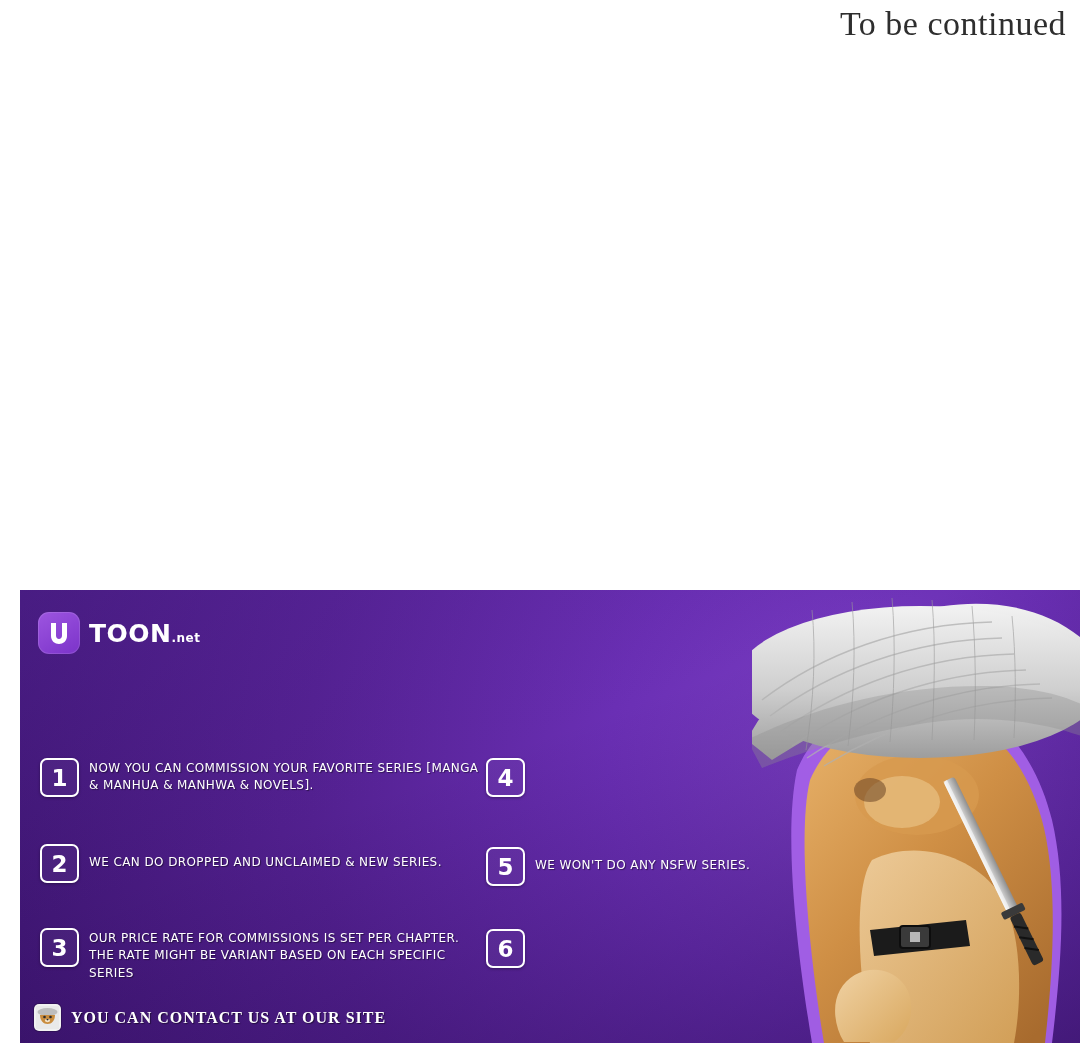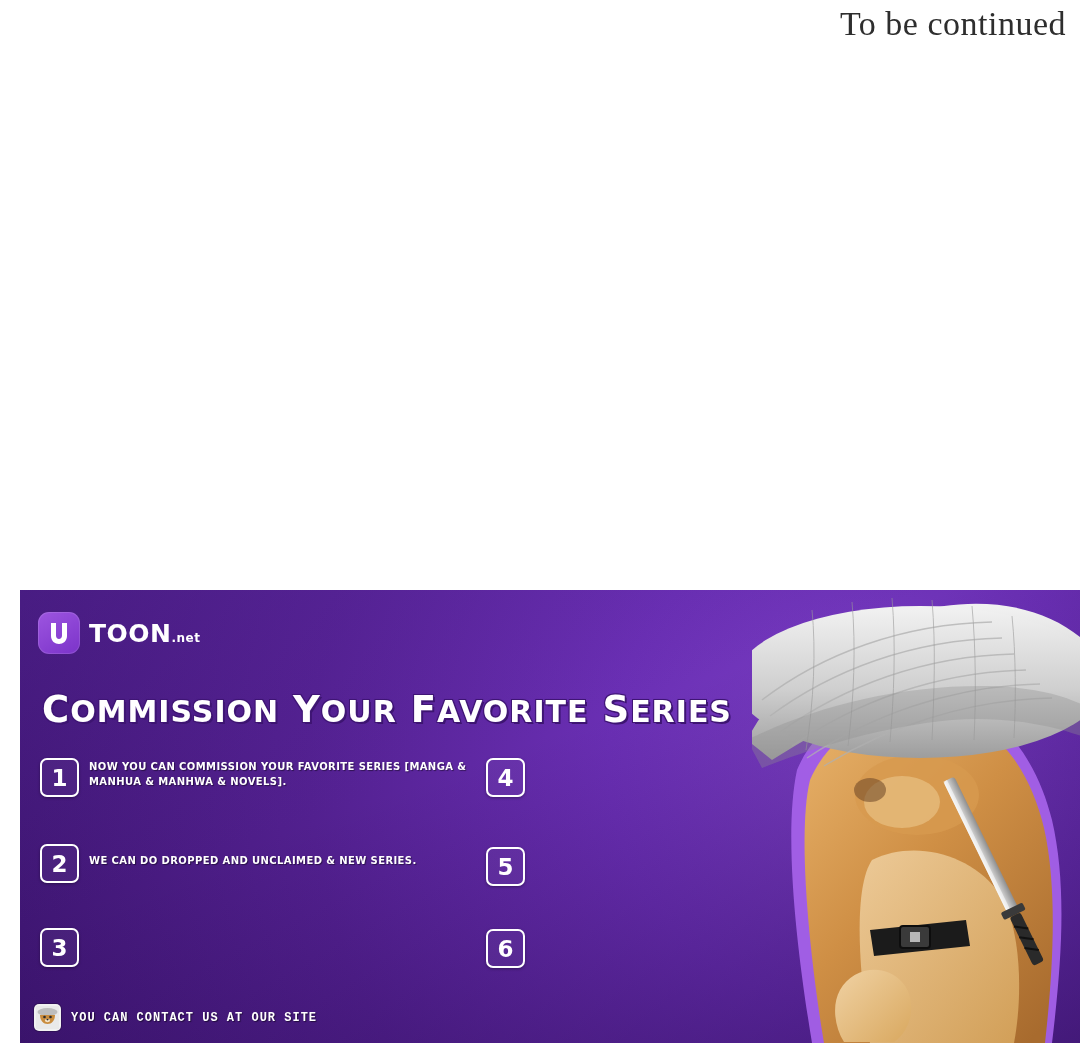"COMMISSION YOUR FAVORITE SERIES" div.headline { html: <div> <span>C</span><span>OMMISSION</span><span> Y</span><span>OUR</span><span> F</span><span>AVORITE</span><span> S</span><span>ERIES</span> </div> -> none }
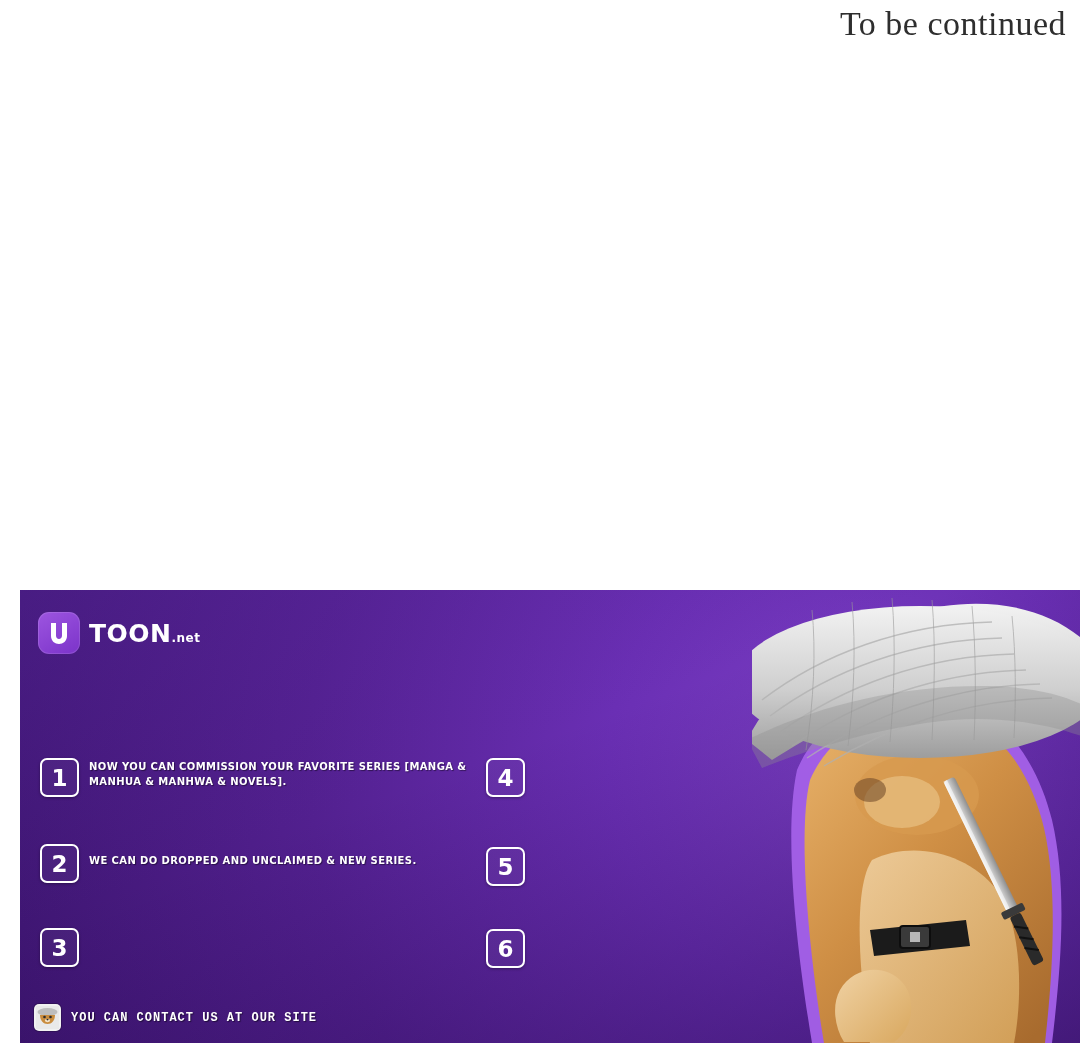"NOW YOU CAN COMMISSION YOUR" .rule-text { font-size: 10px -> 12px; font-weight: bold -> normal }
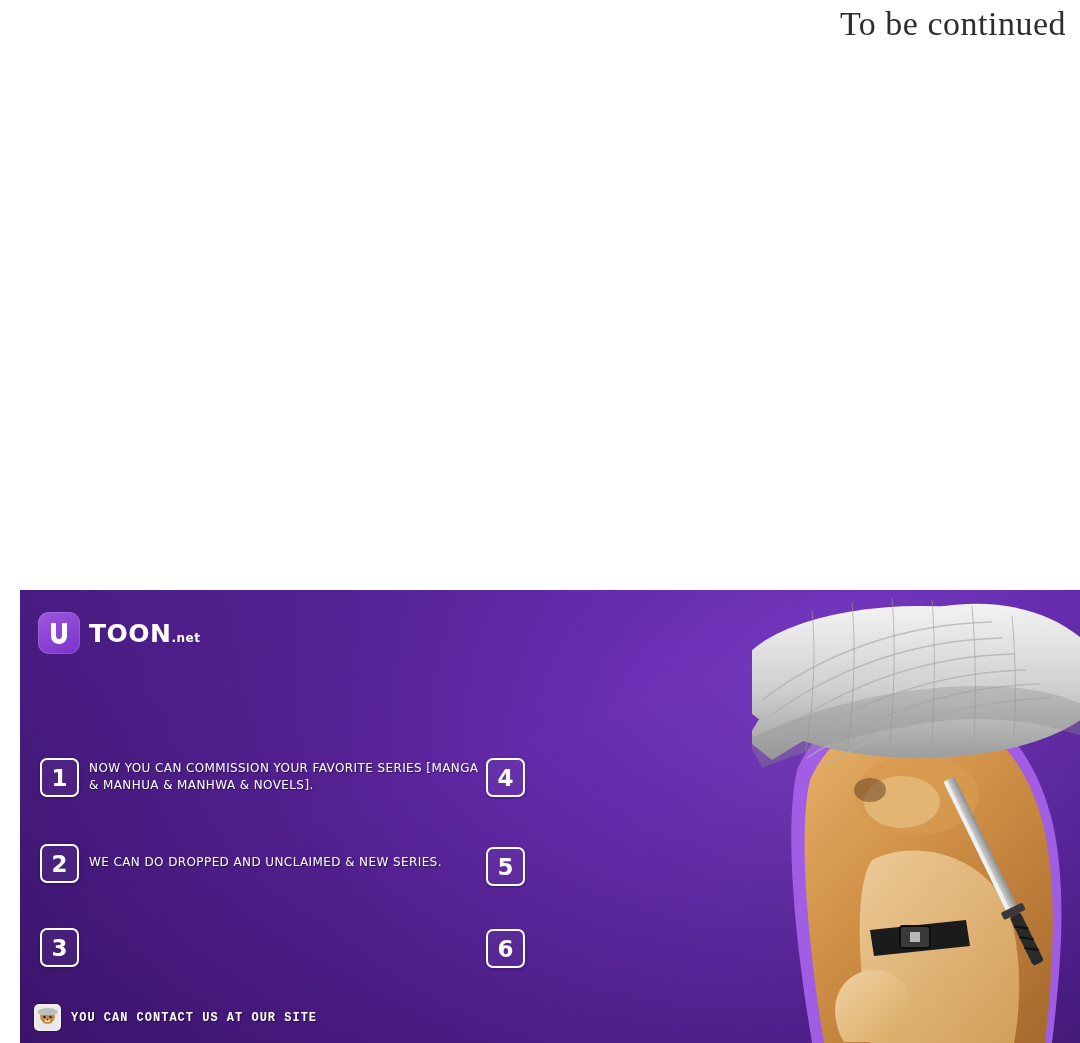"WE WON'T DO ANY NSFW" div.rule-text { html: none -> <div>WE WON'T DO ANY NSFW SERIES.</div> }
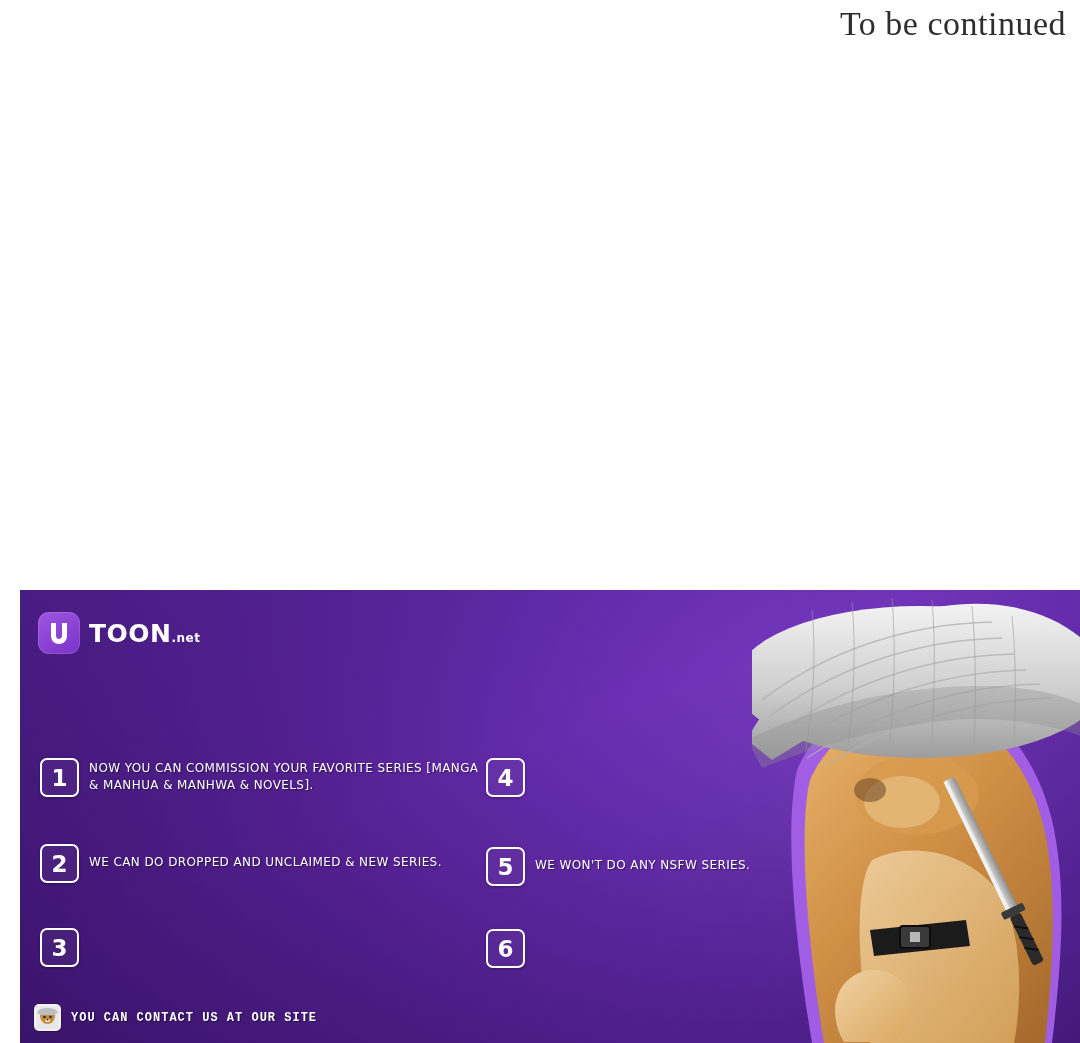"OUR PRICE RATE FOR COMMISSIONS" div.rule-text { html: none -> <div>OUR PRICE RATE FOR COMMISSIONS IS SET PER CHAPTER. THE RATE MIGHT BE VARIANT BASED ON EACH SPECIFIC SERIES</div> }
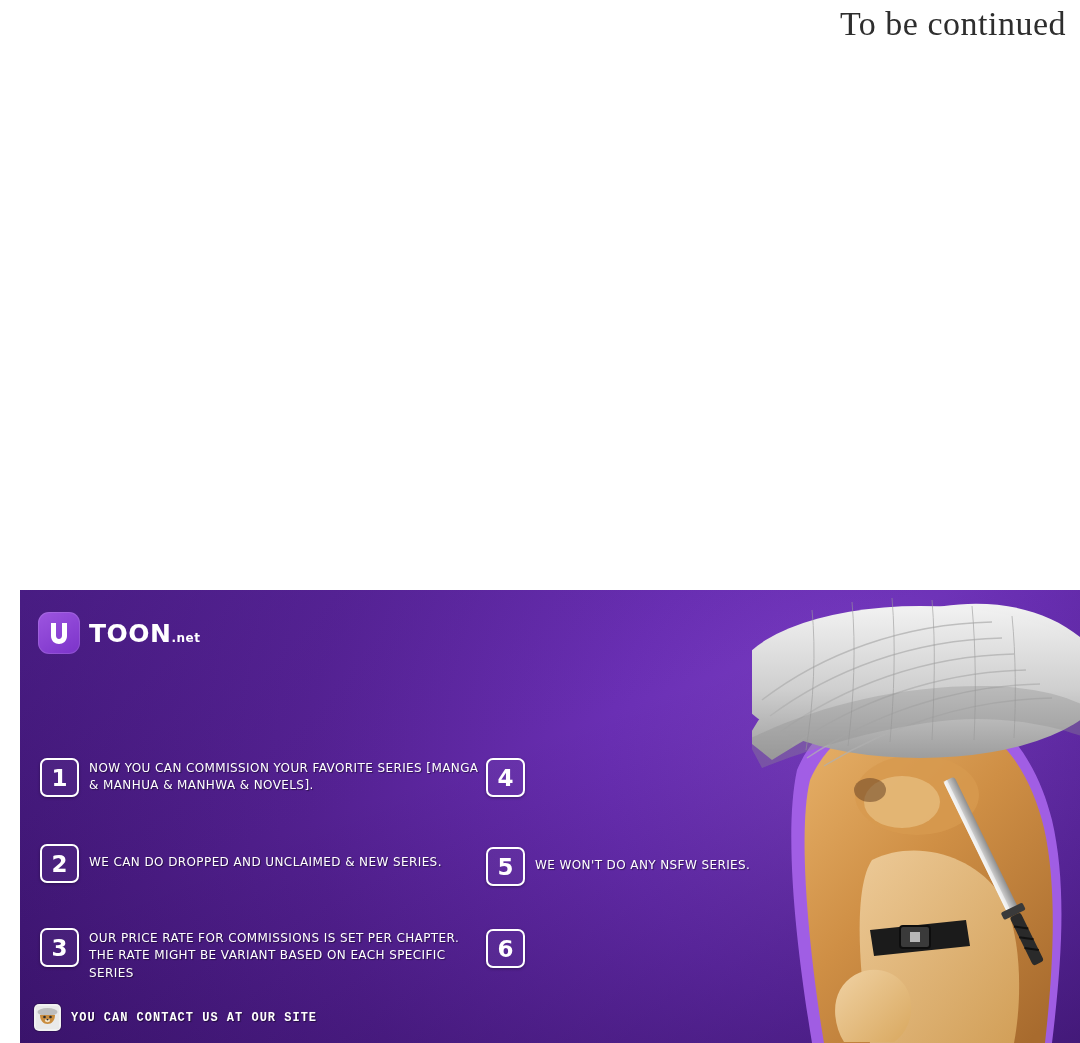"YOU CAN CONTACT US AT" .contact-text { font-family: Liberation Mono, monospace -> Liberation Serif, serif; font-size: 12px -> 16px }
